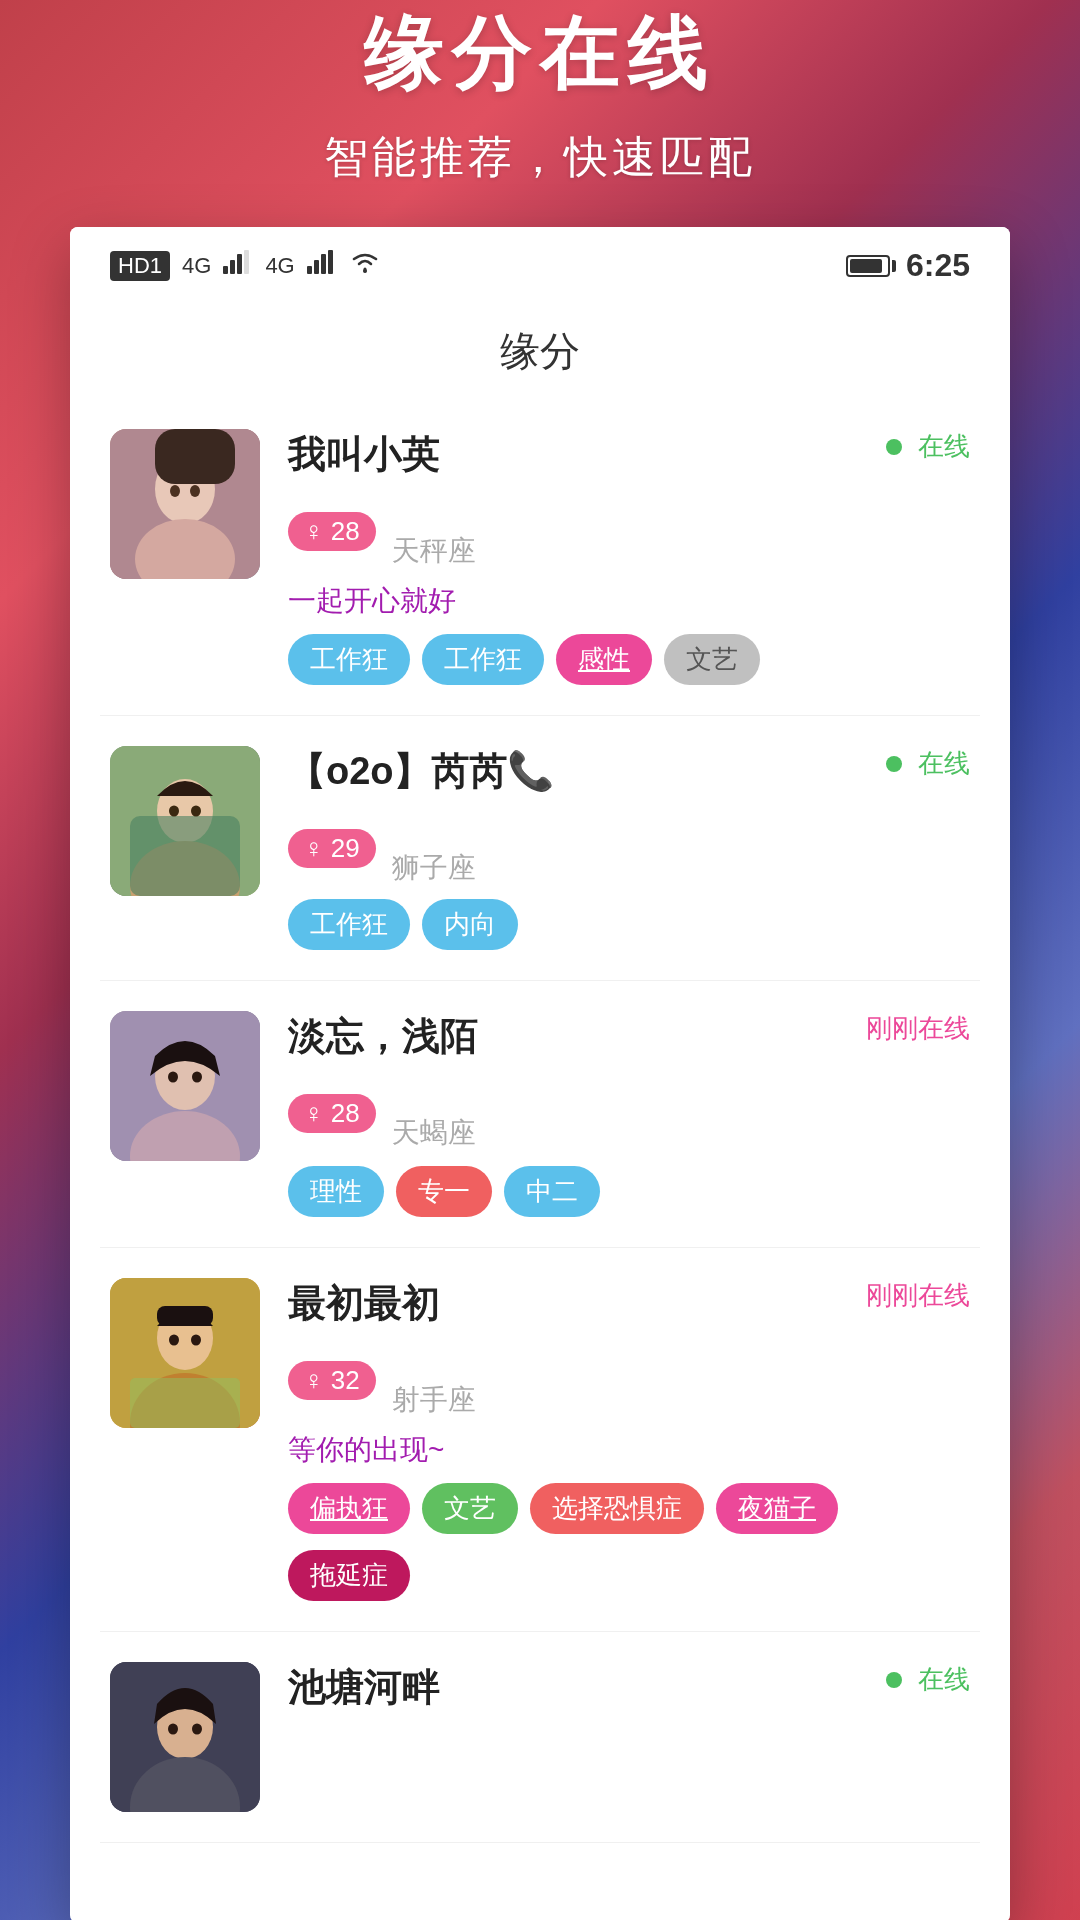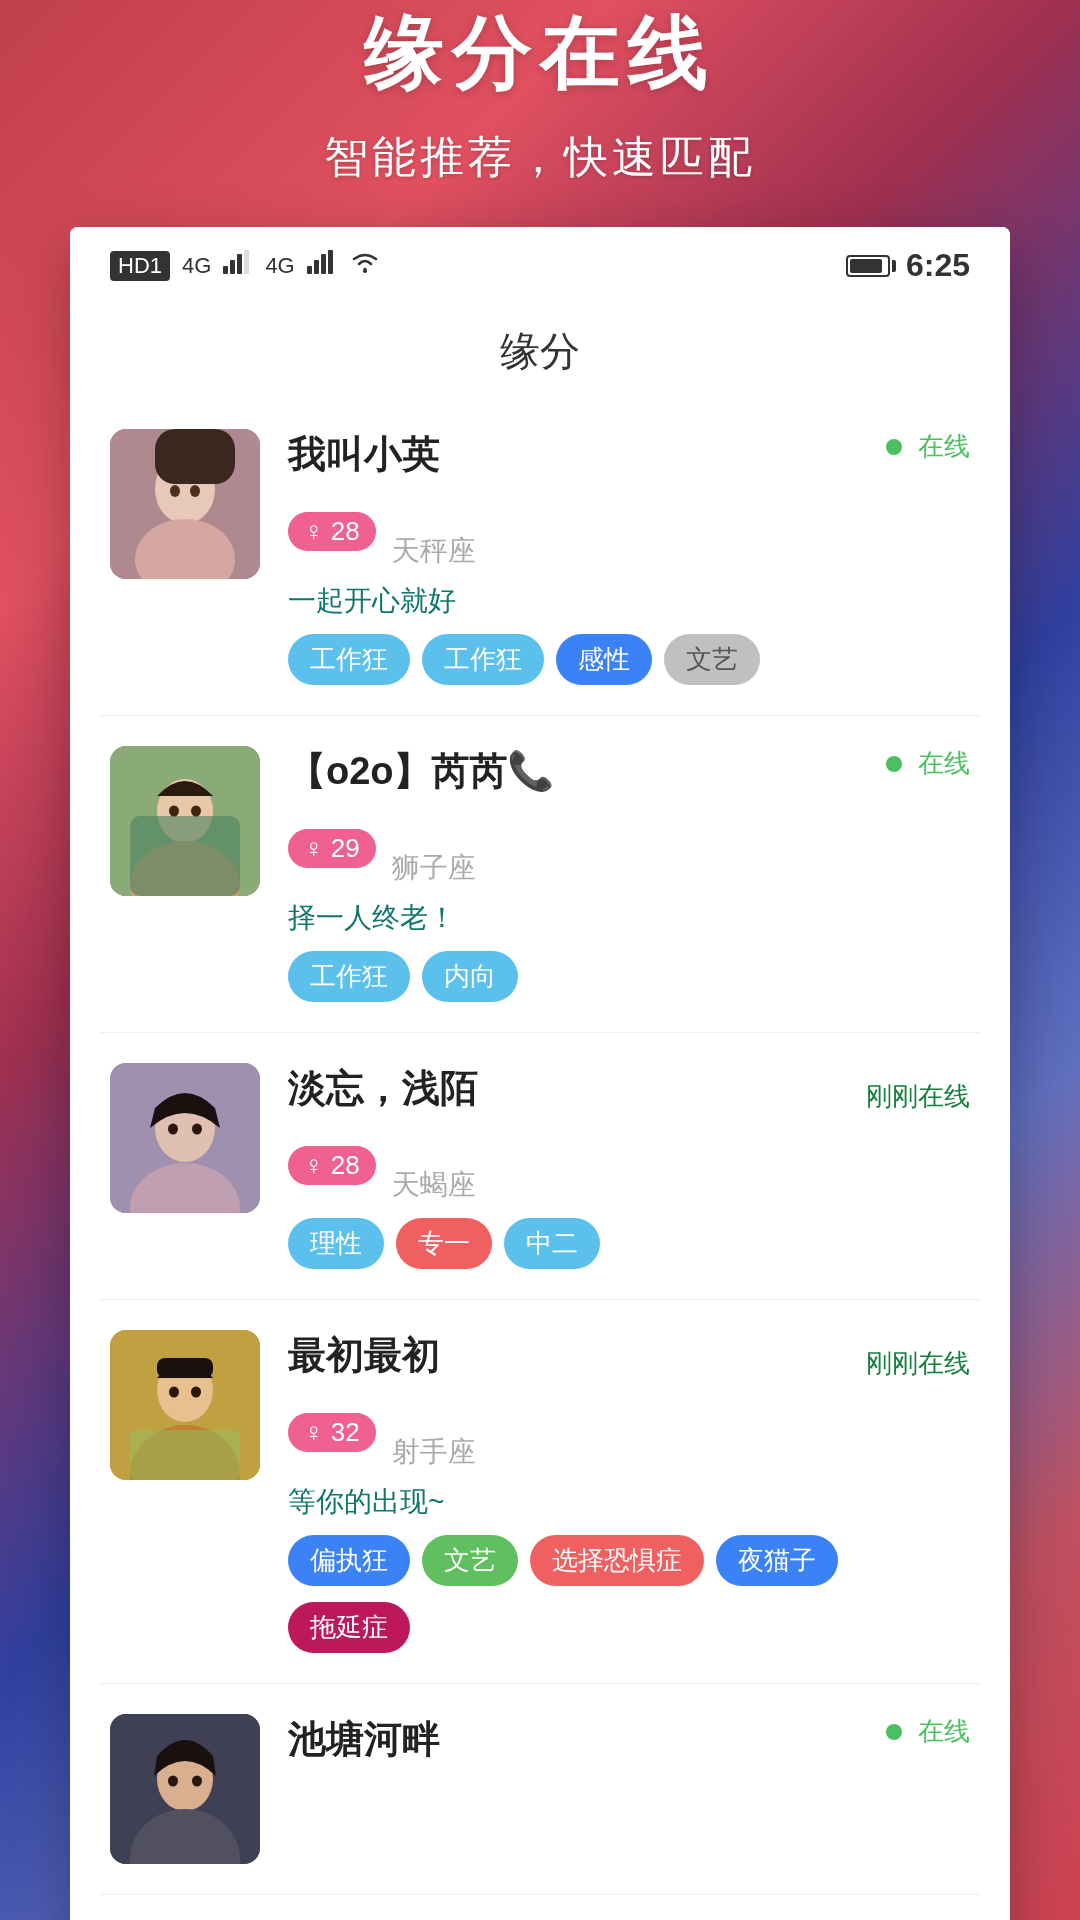"一起开心就好" .user-bio { color: #0f766e -> #a21caf }
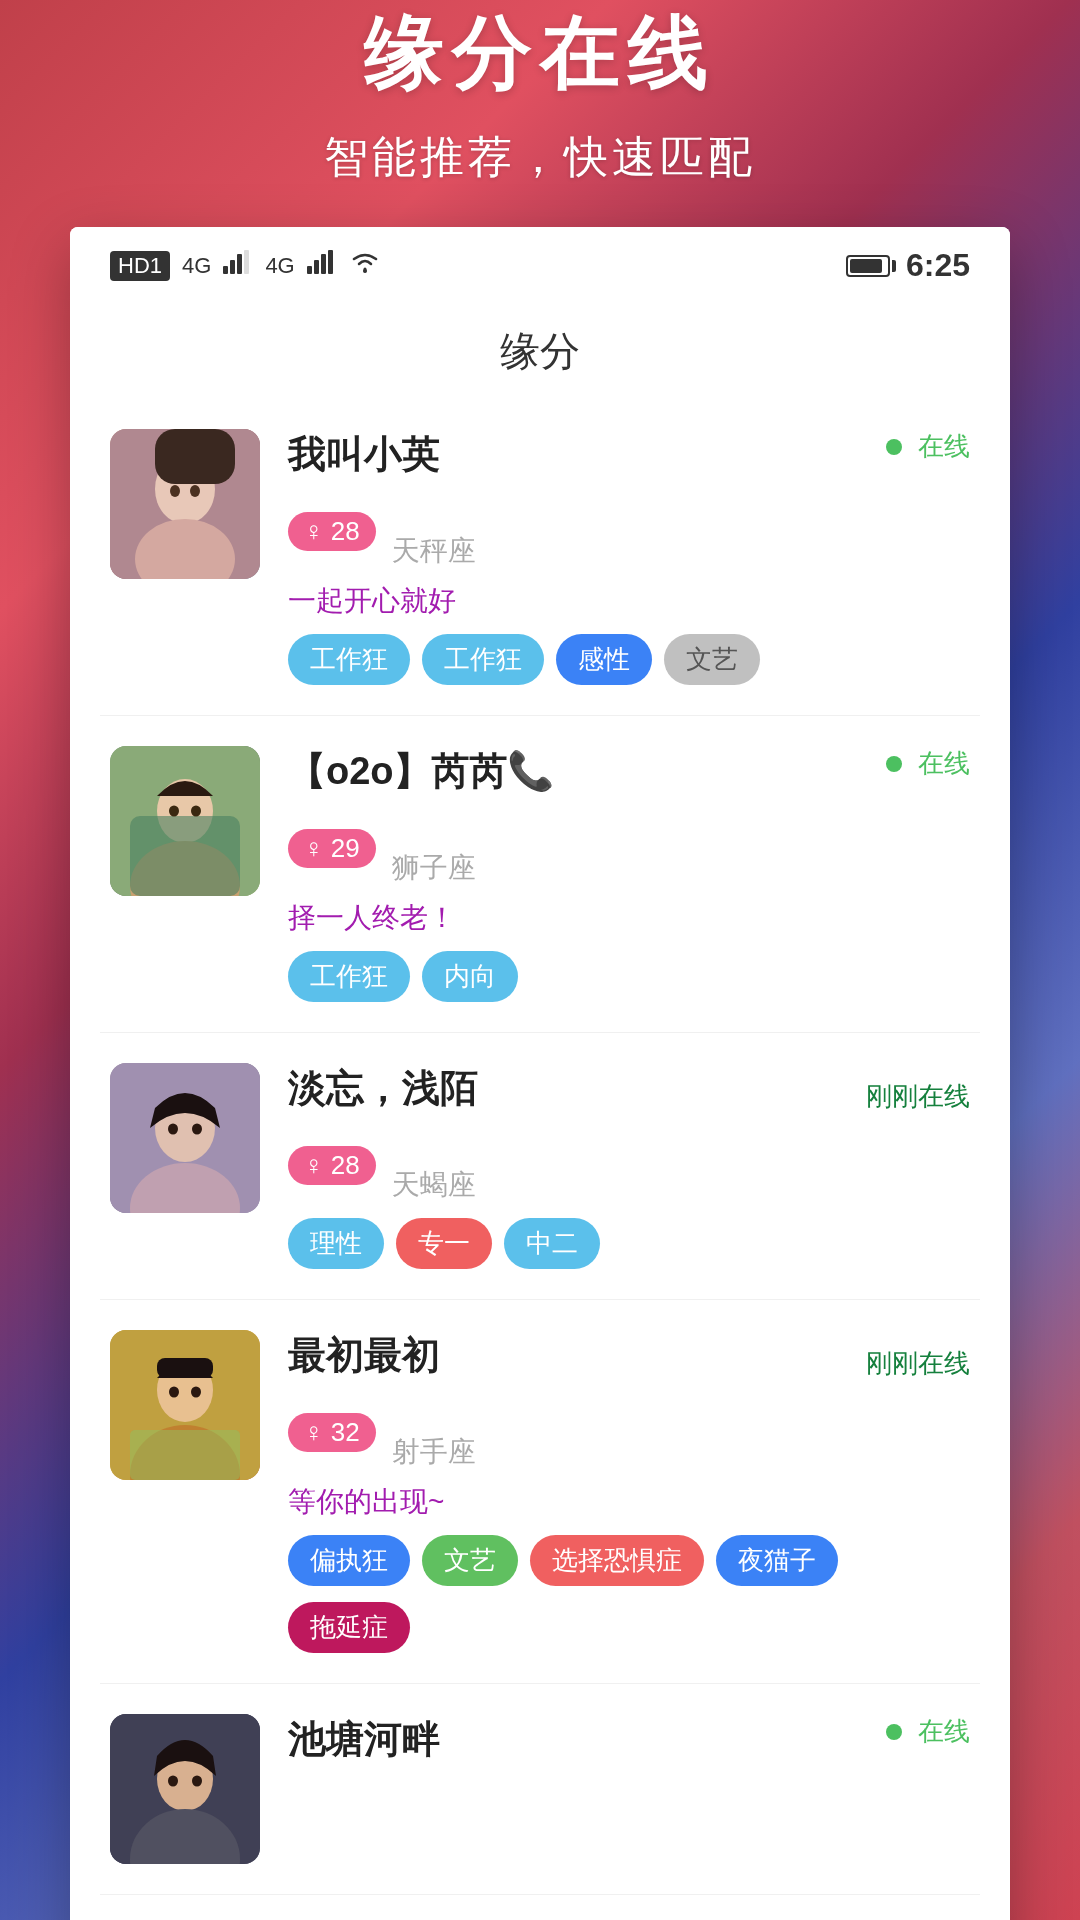"感性" .tag-orange { background: #3b82f6 -> #ec4899; text-decoration: none -> underline }
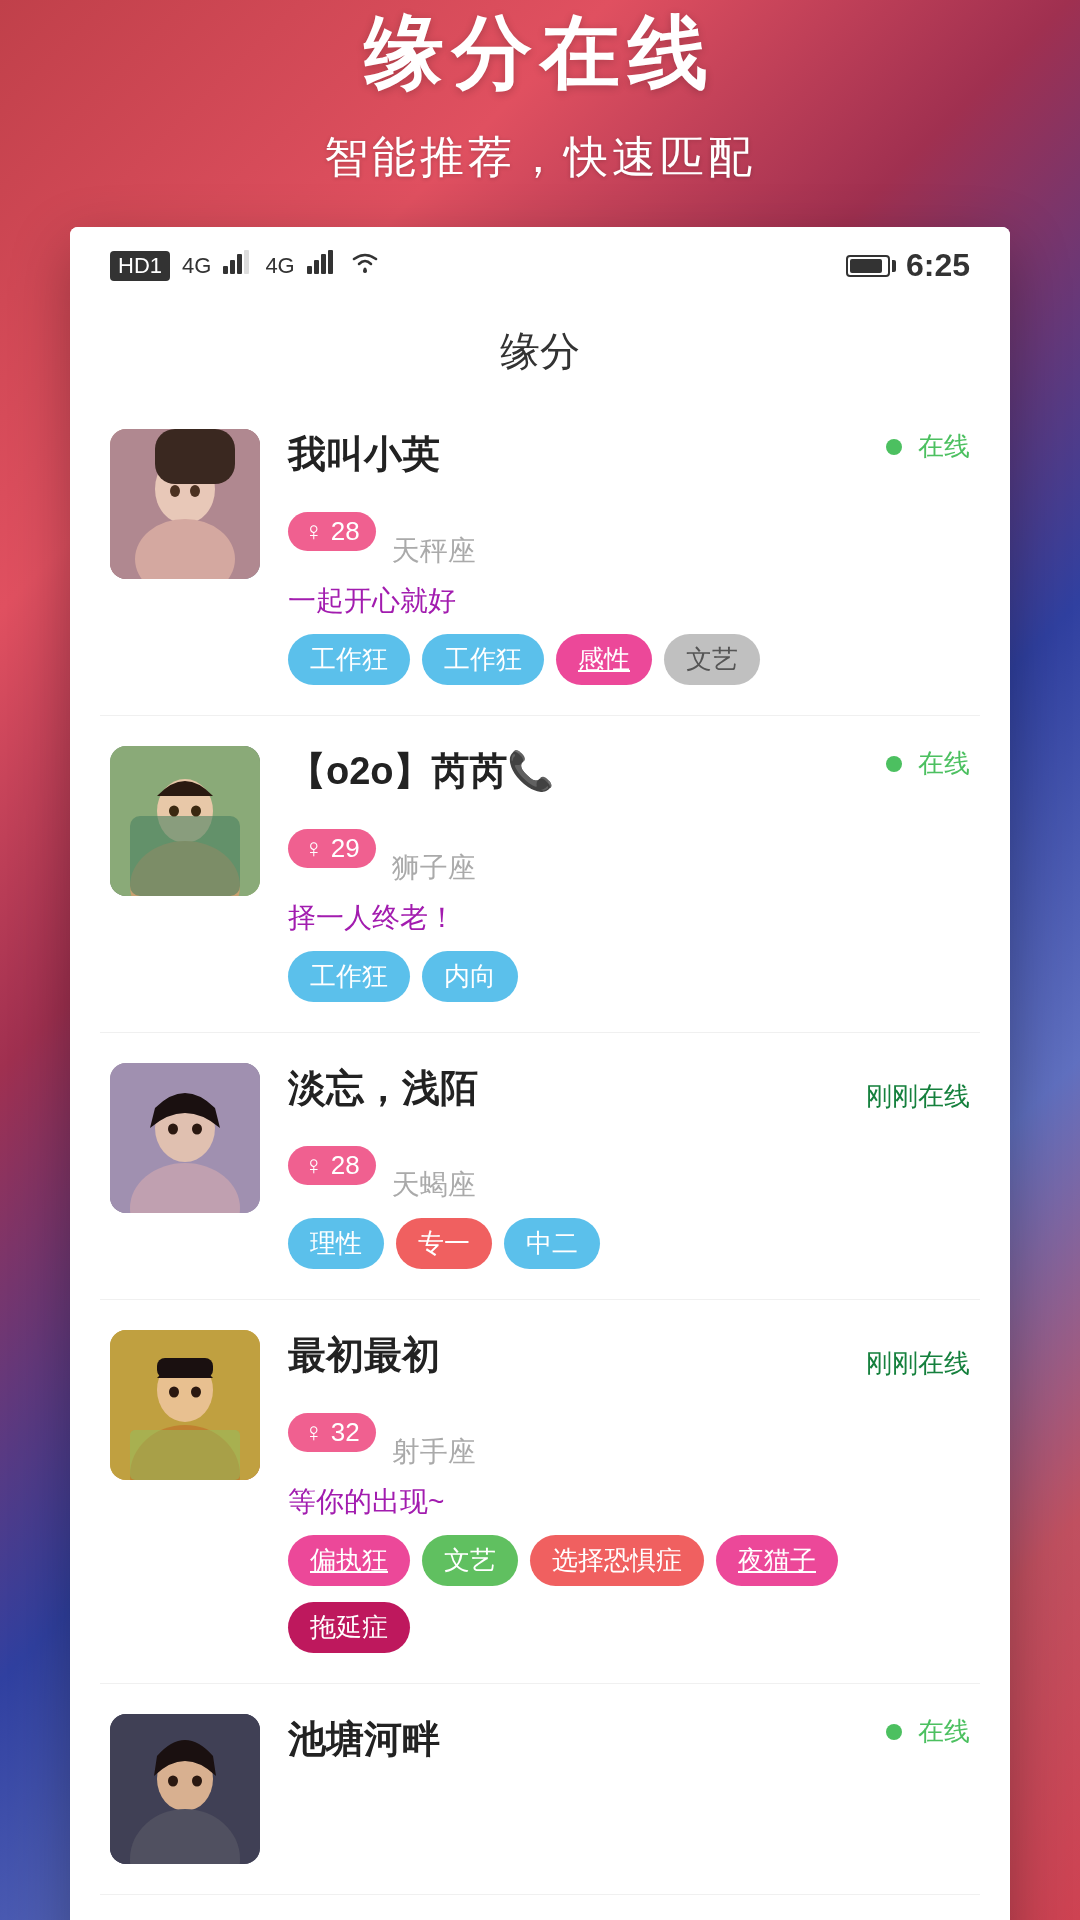"择一人终老！" div.user-bio { html: <div>择一人终老！</div> -> none }
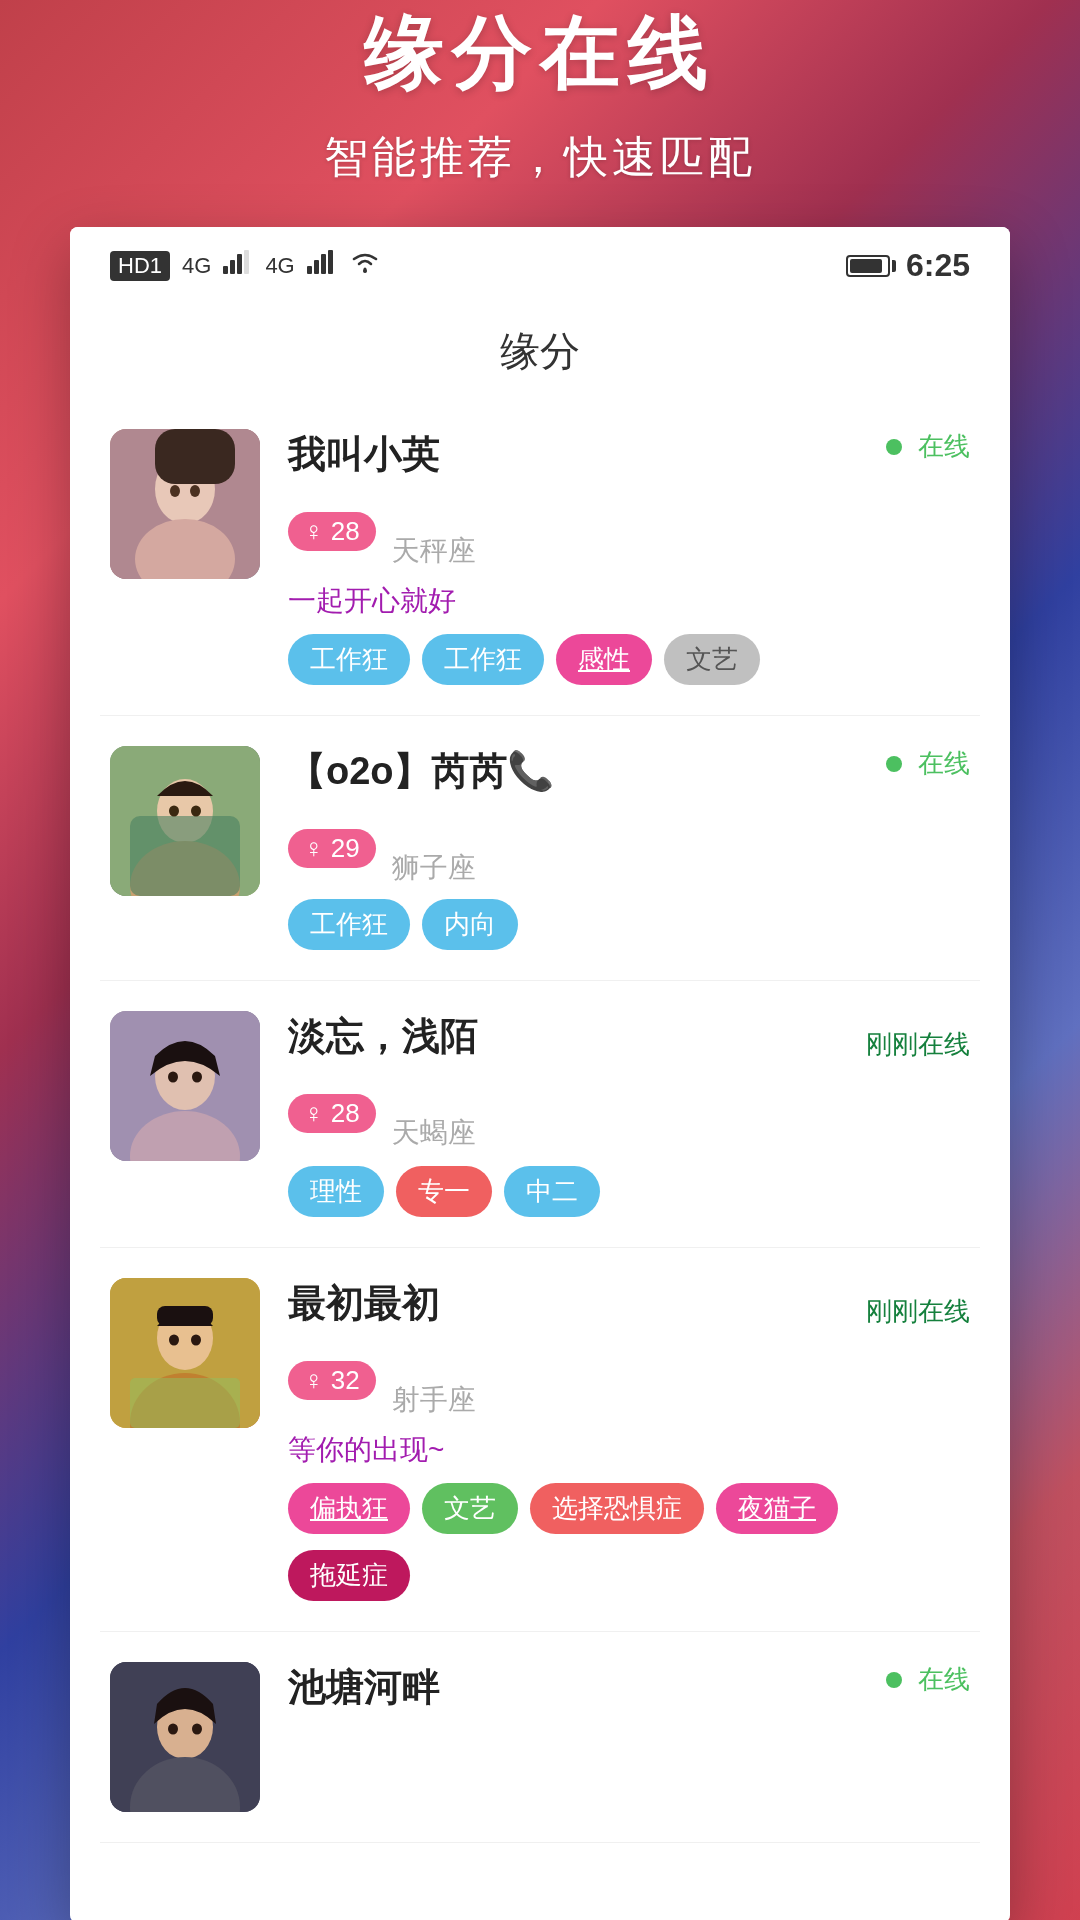"刚刚在线" .recent-text { color: #15803d -> #ec4899; margin-top: 16px -> none }
